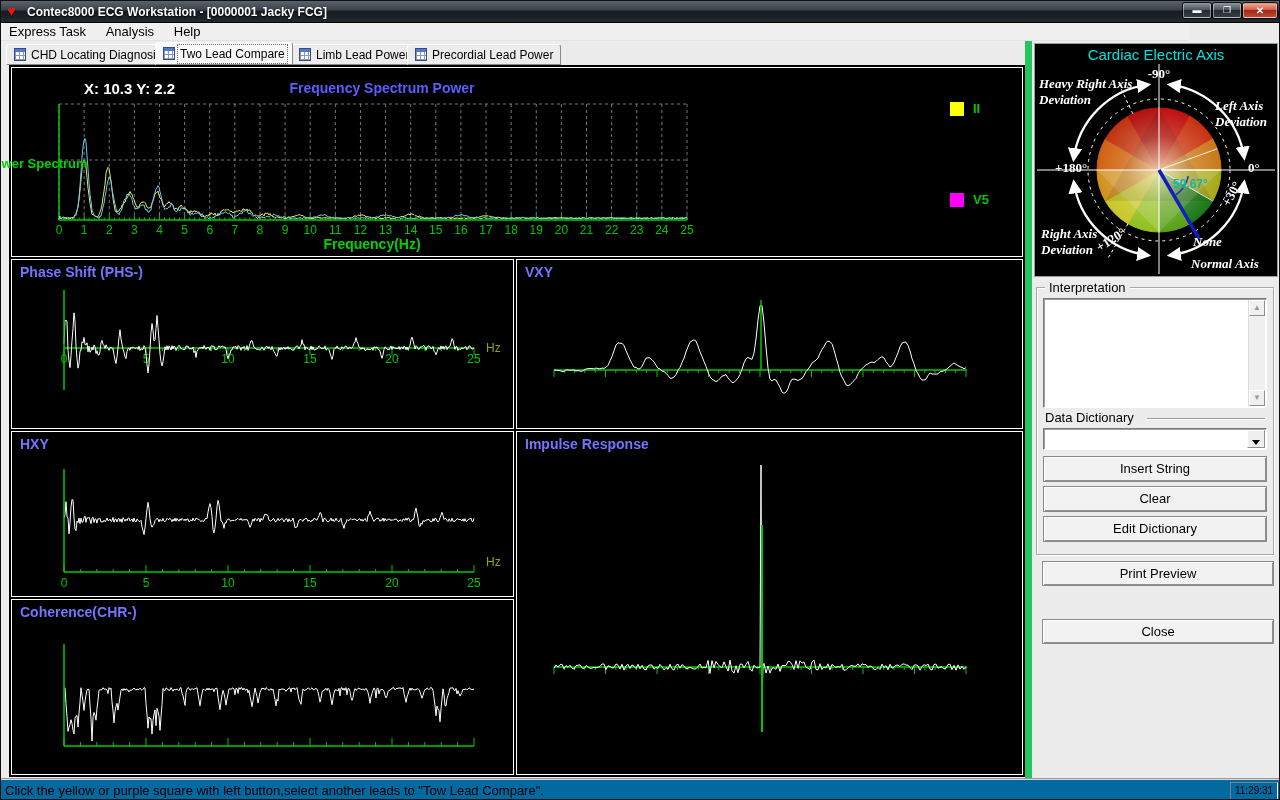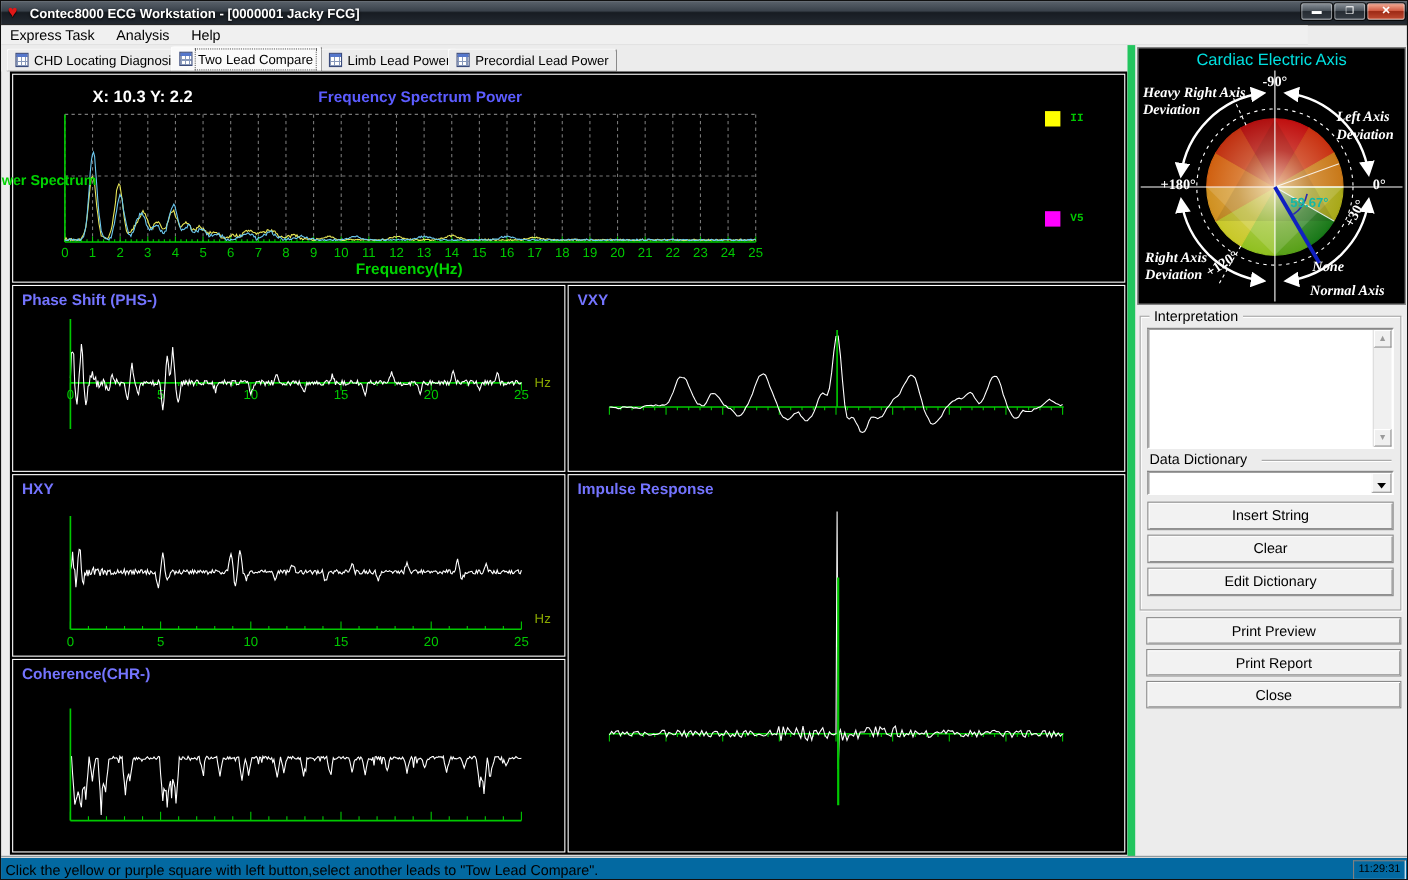"II" .legend-label { font-family: Liberation Mono, monospace -> Liberation Sans, sans-serif; font-size: 10px -> 13px }
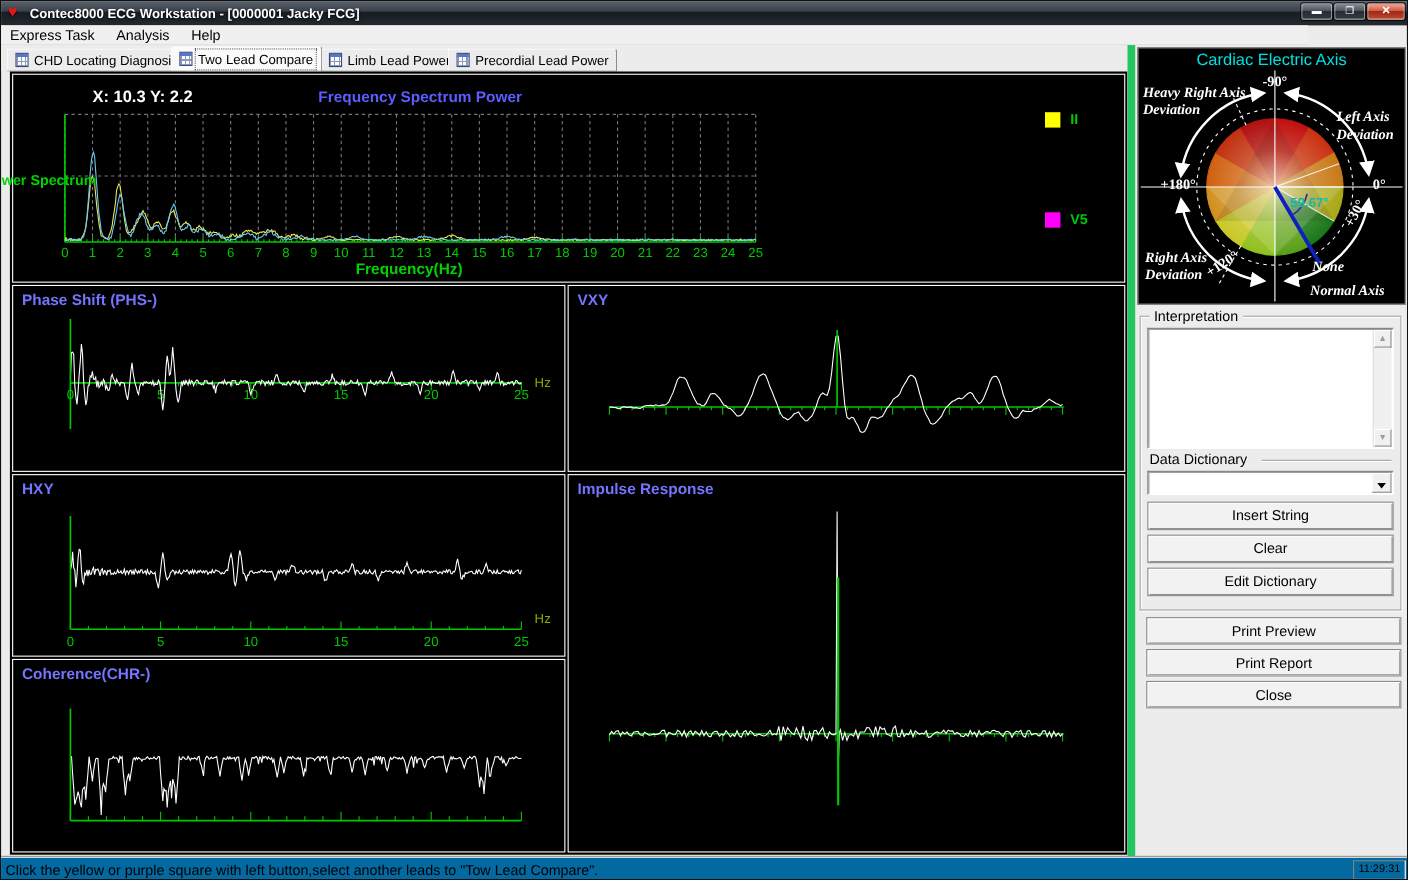"Print Report" div.btn { html: <div>Print Report</div> -> none }
